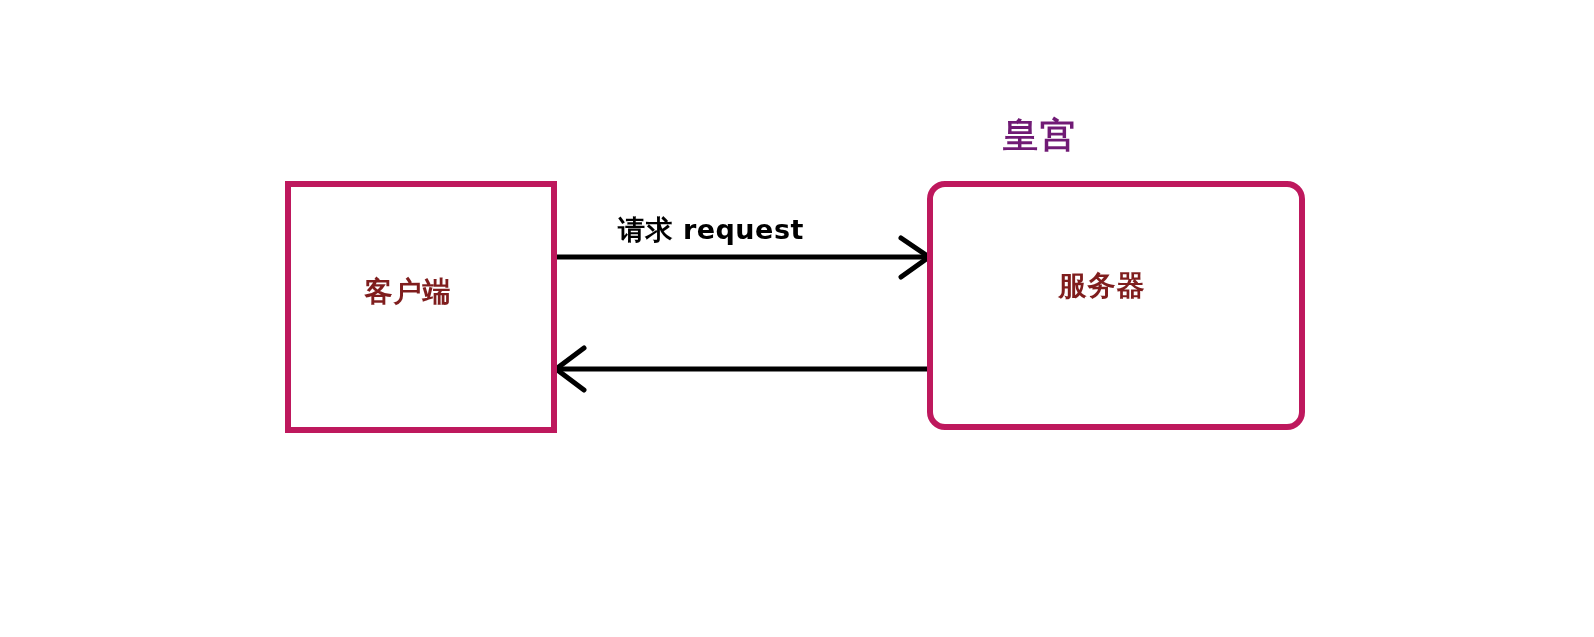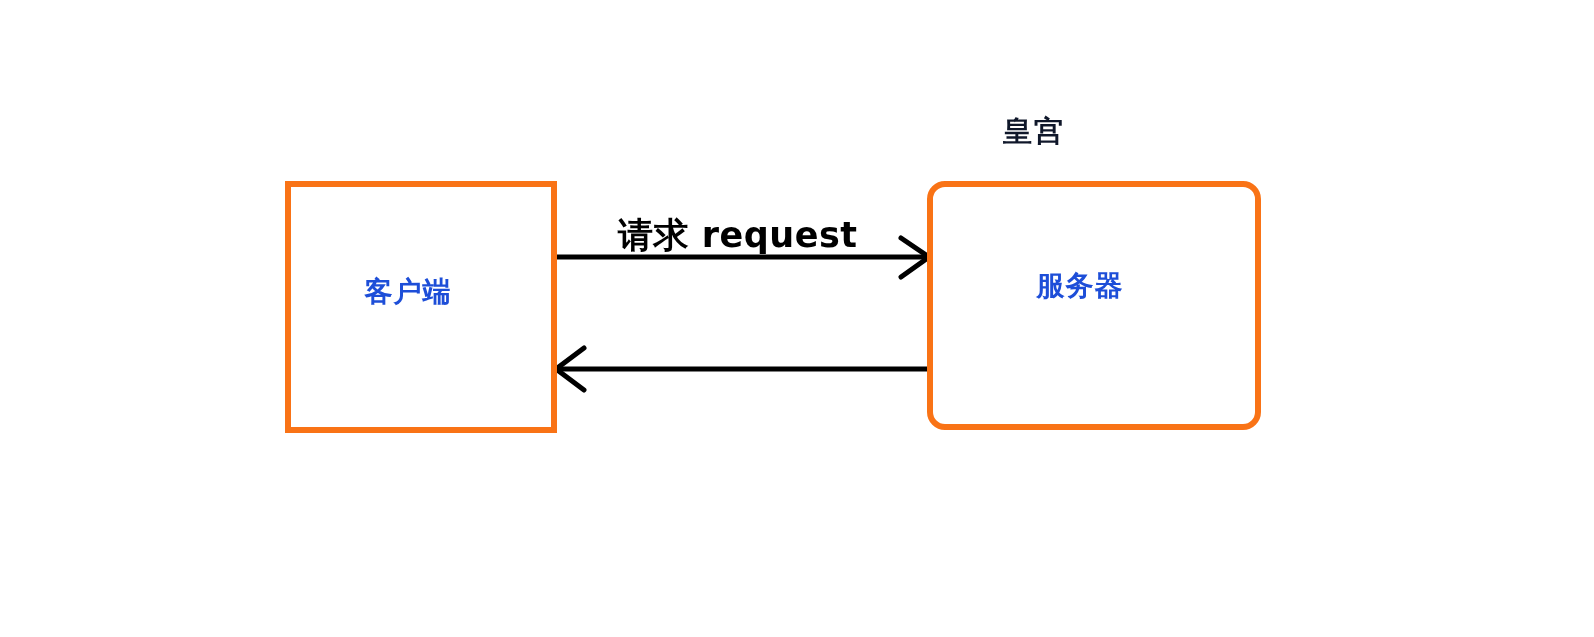"皇宫" .annotation-palace { color: #0f172a -> #701a75; font-size: 29px -> 35px }
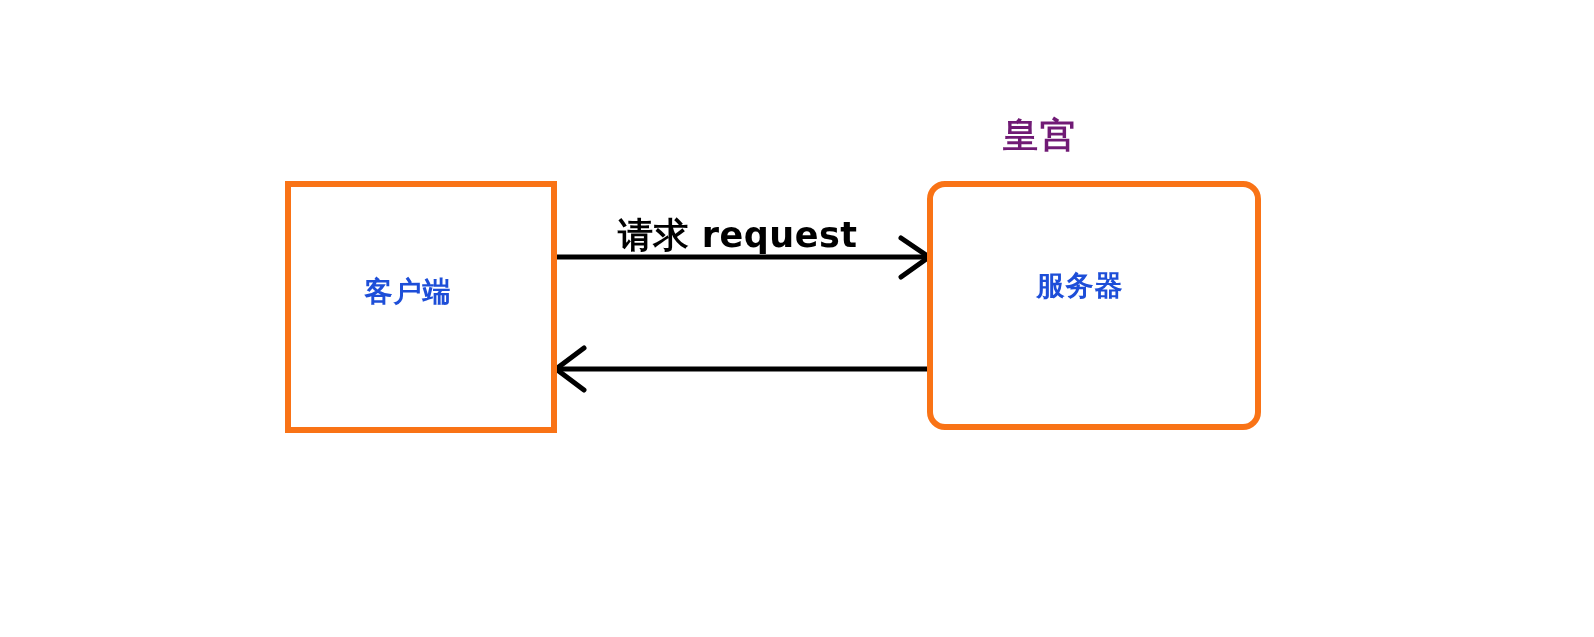"请求 request" .edge-label { font-size: 35px -> 27px }
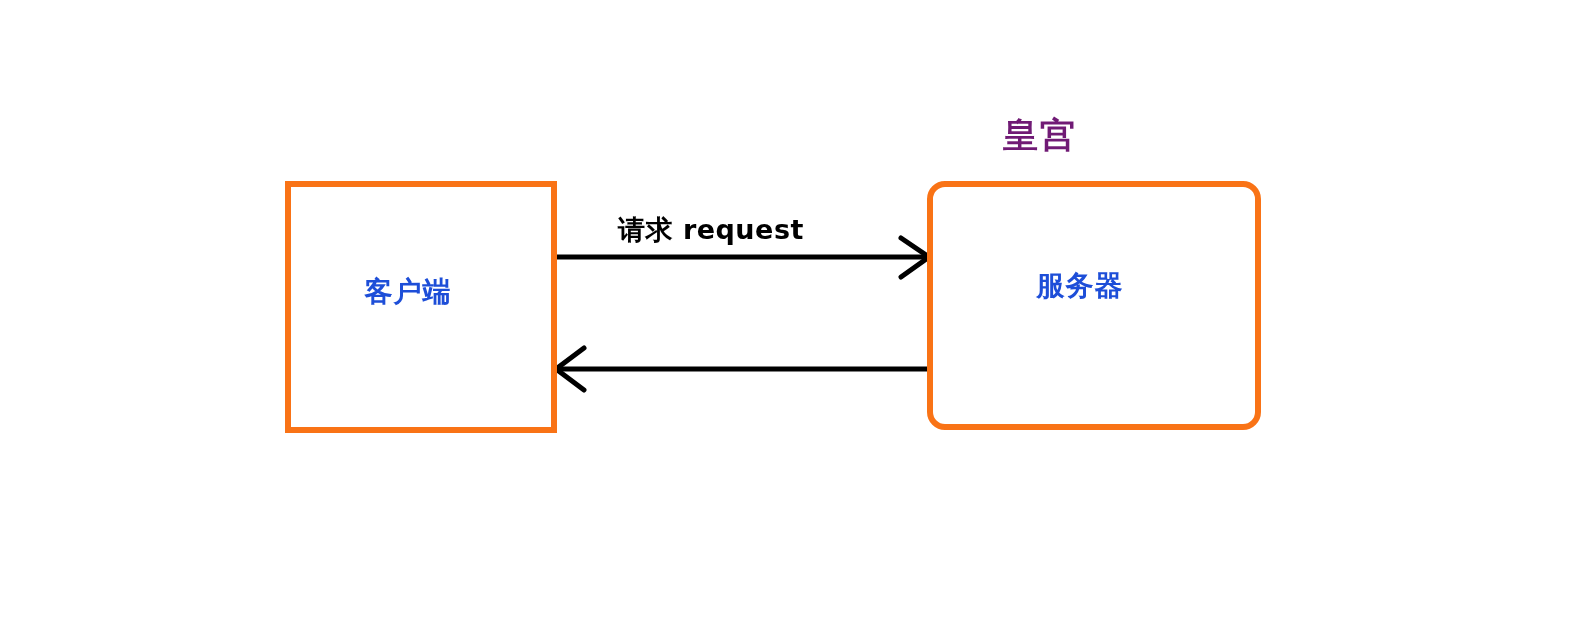"客户端" .node { border: 6px solid #f97316 -> 6px solid #be185d; color: #1d4ed8 -> #7f1d1d }
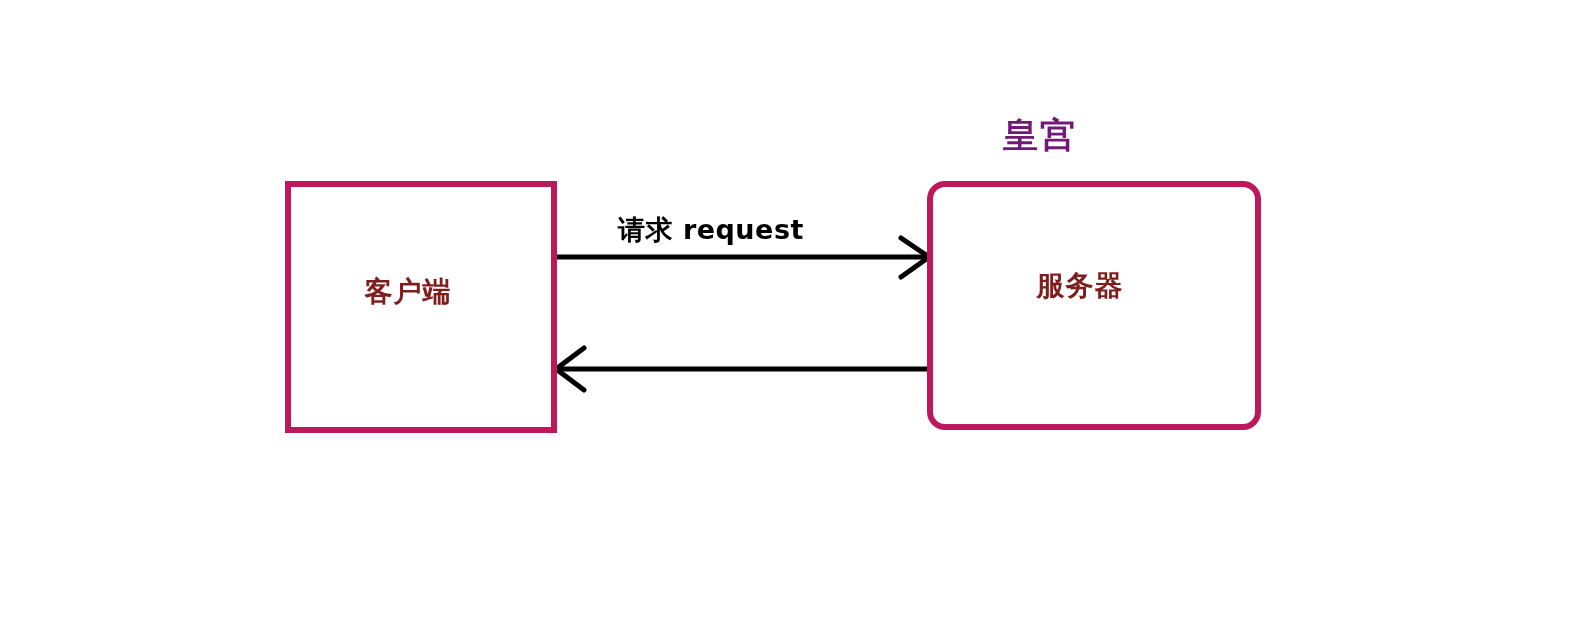"服务器" .node-server { width: 334px -> 378px }
